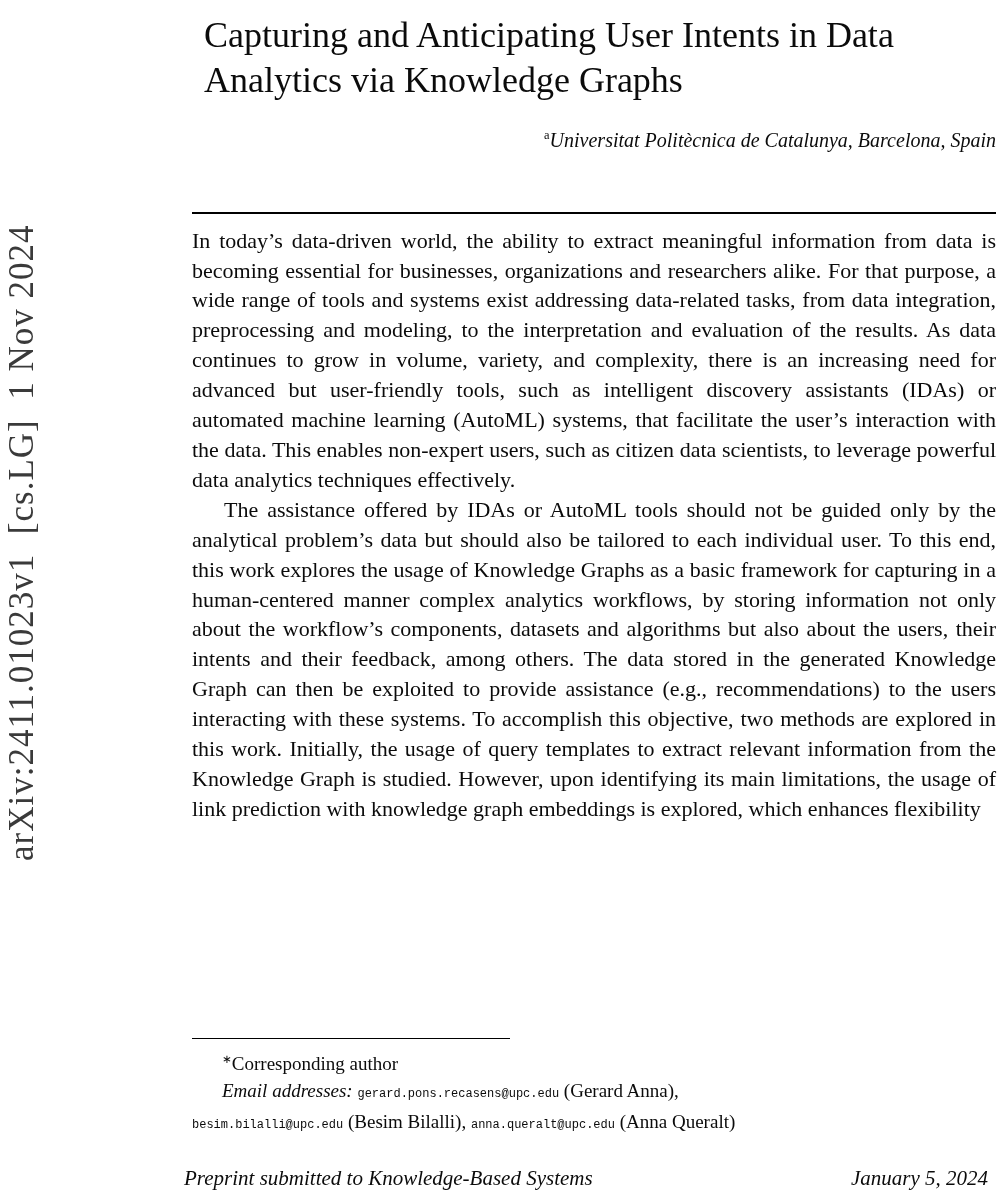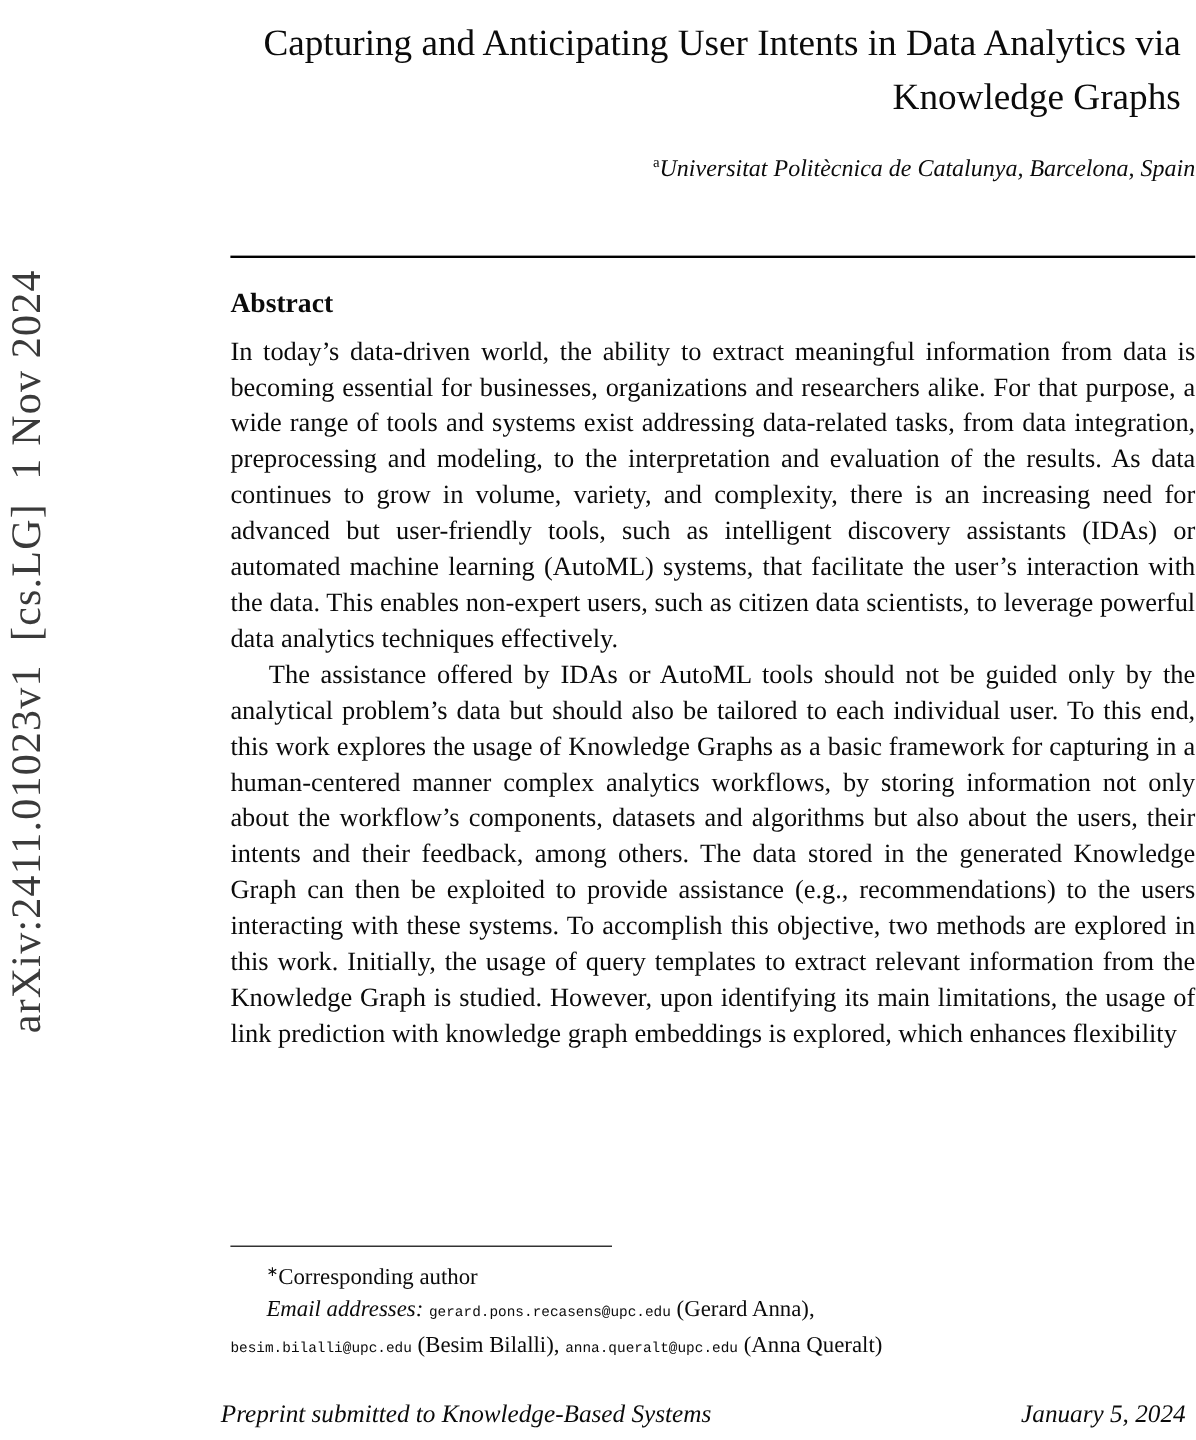"Capturing and Anticipating User Intents" .paper-title { font-size: 31px -> 36px; text-align: right -> left }
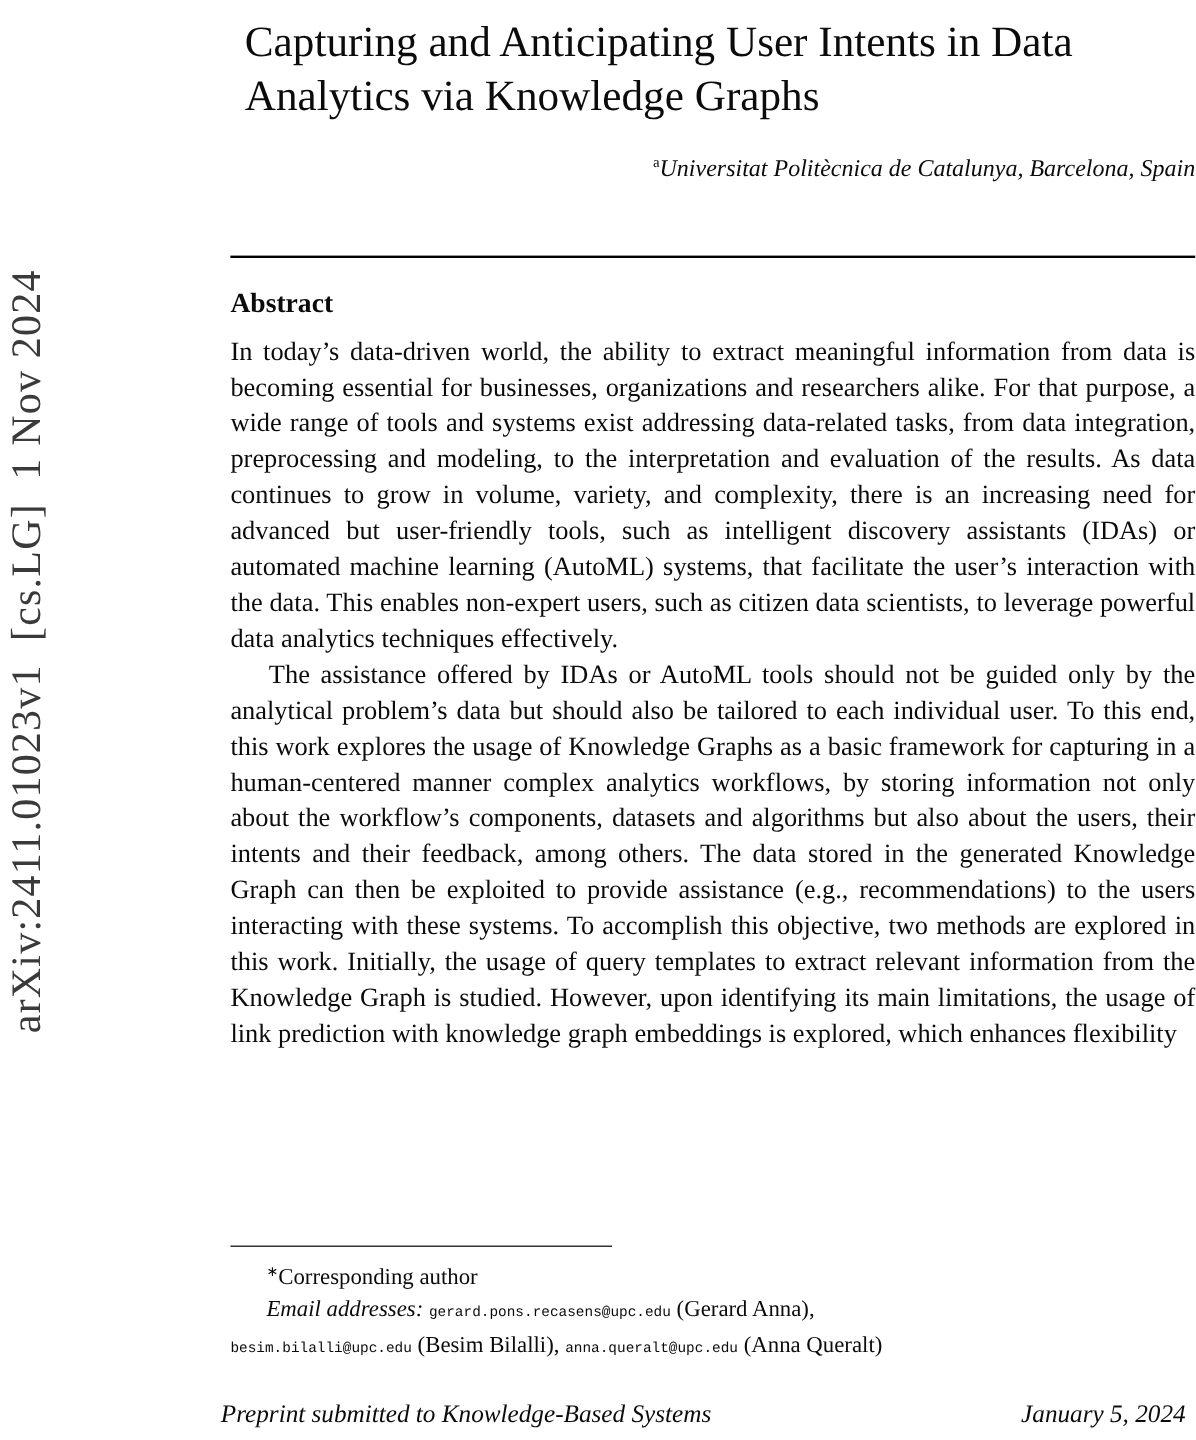"Abstract" div.abstract-heading { html: <div>Abstract</div> -> none }
